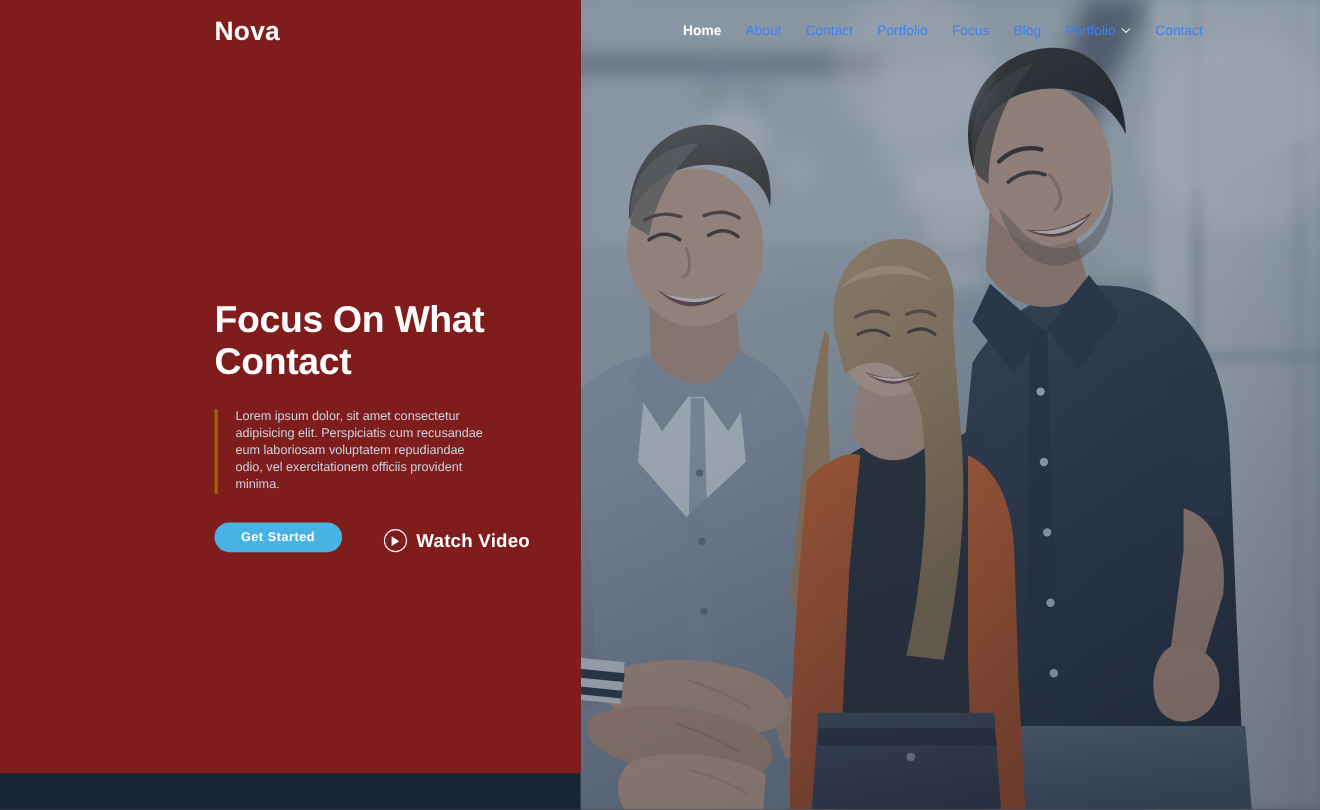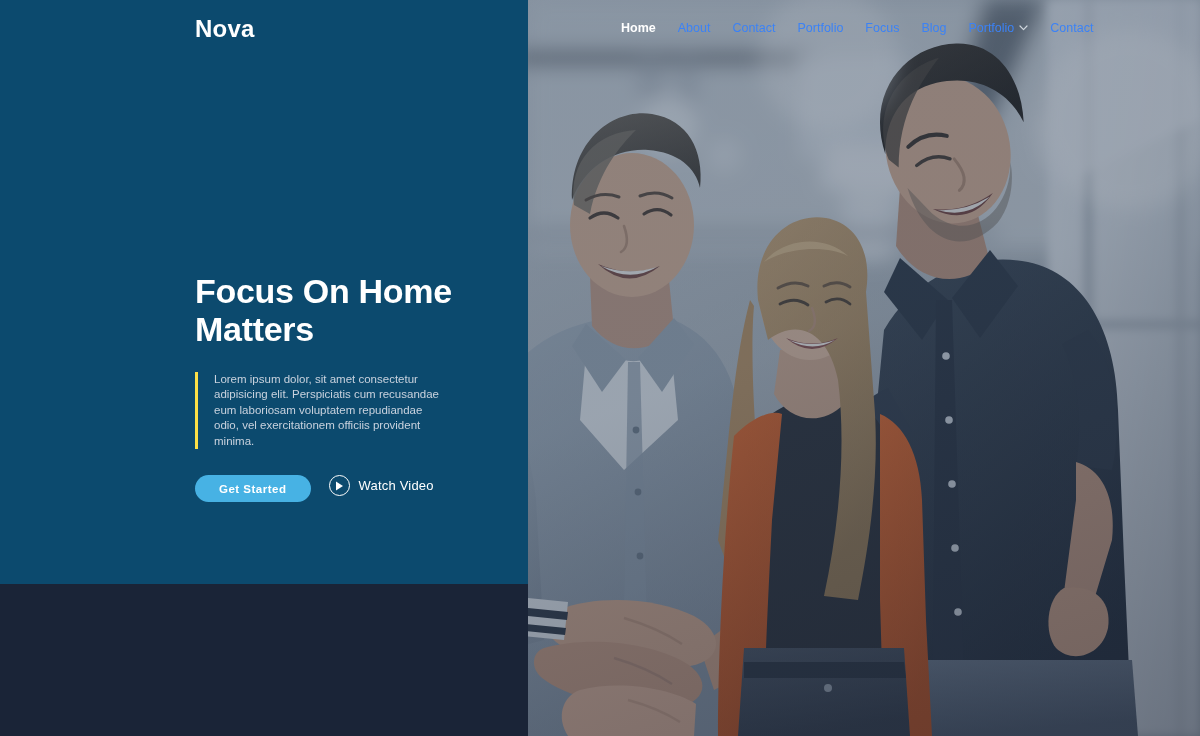"Nova" .left-panel { background: #0c4a6e -> #7f1d1d; height: 584px -> 703px }
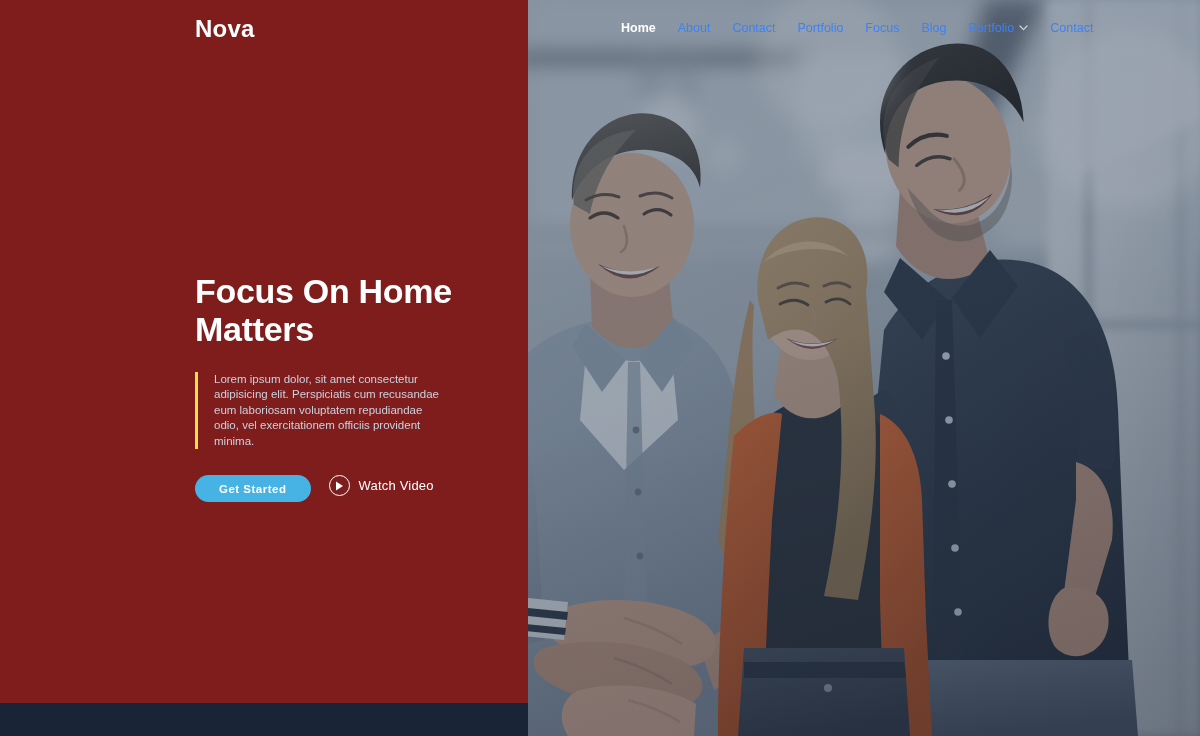"Focus On Home Matters" h1.hero-title { text: Home Matters -> What Contact }
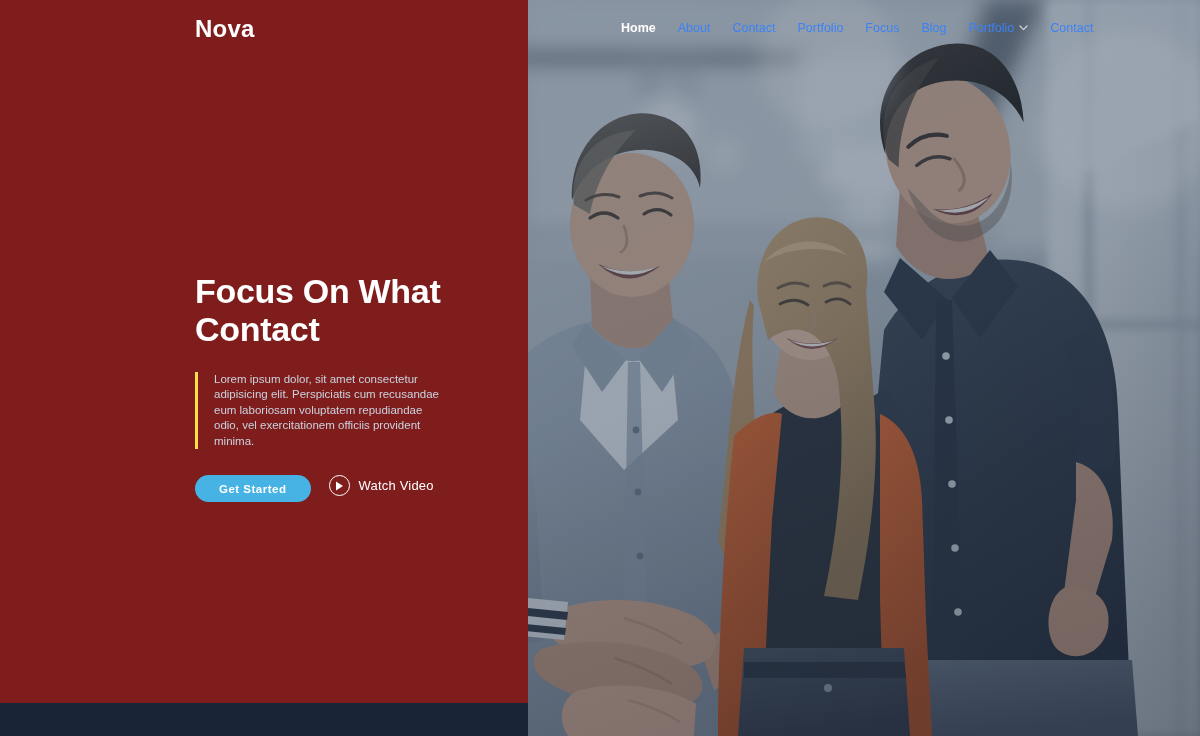"Lorem ipsum dolor, sit amet" .hero-para { border-left: 3px solid #fde047 -> 3px solid #a16207 }
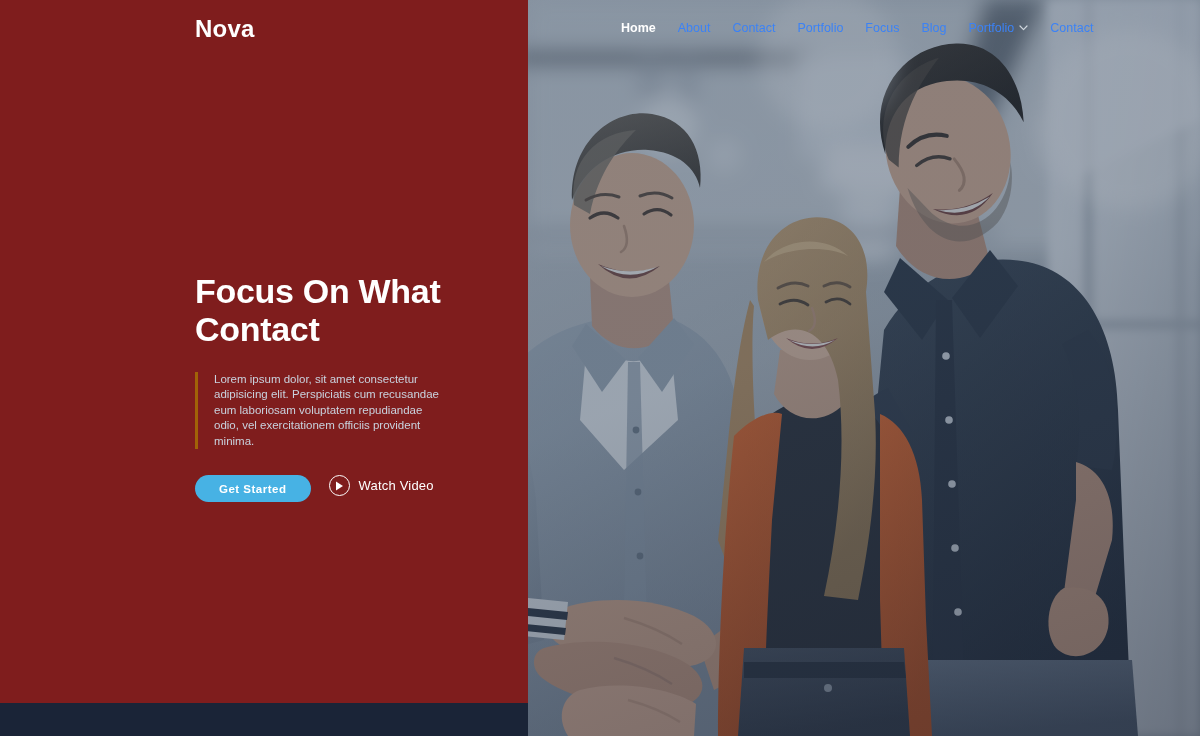"Get Started" .hero-actions { align-items: flex-start -> flex-end; gap: none -> 20px }
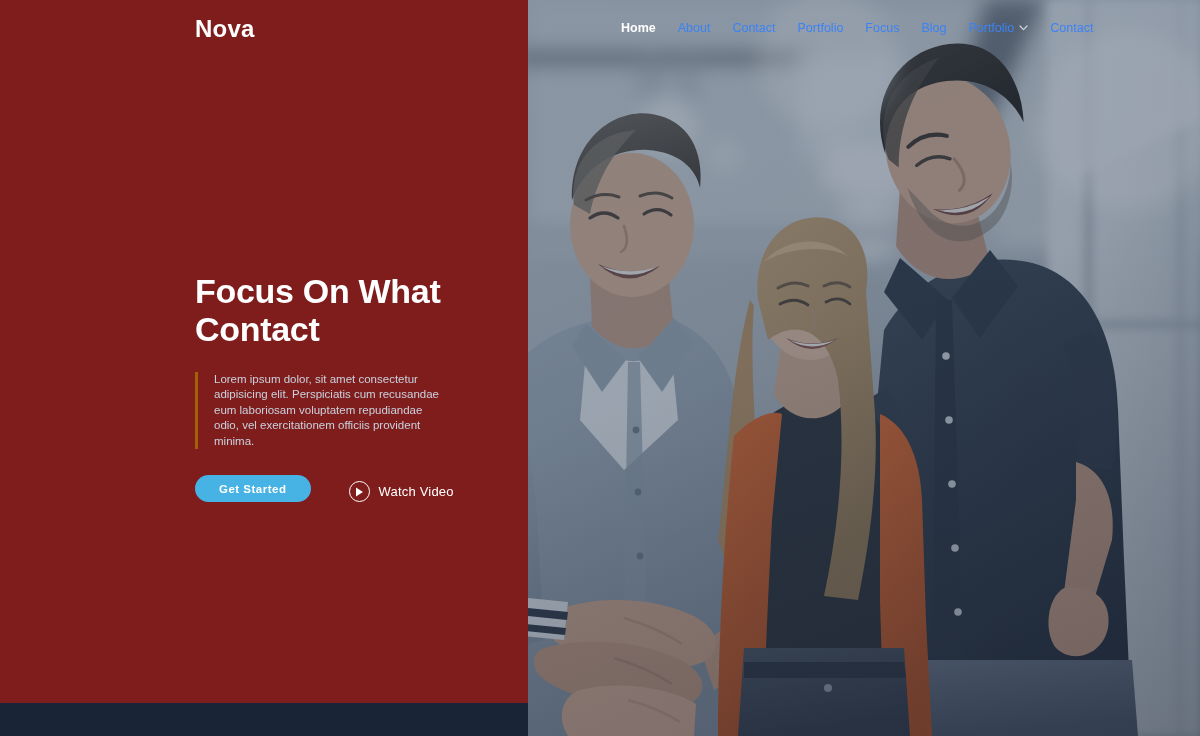"Watch Video" .btn-video-label { font-size: 13px -> 17px; font-weight: normal -> bold }
